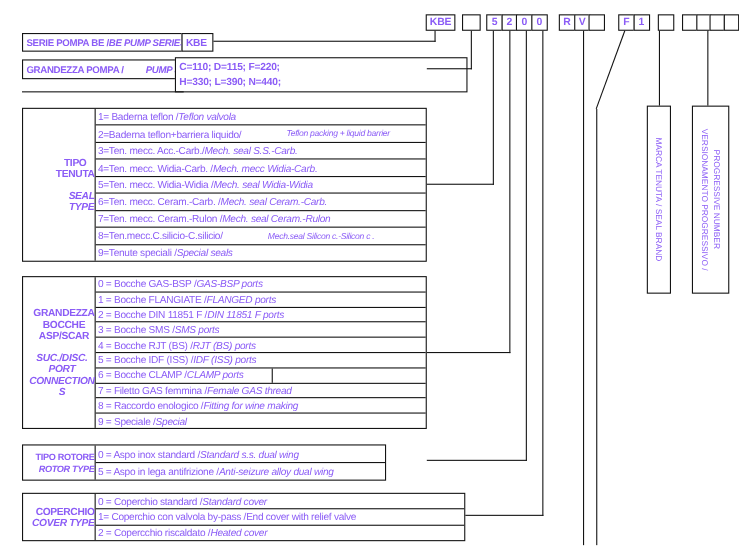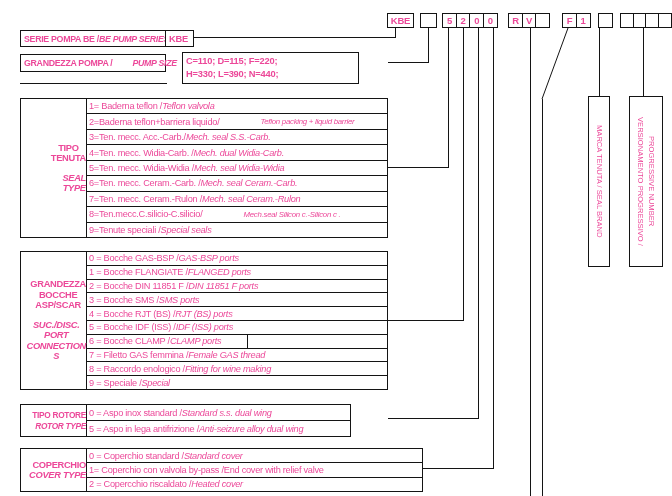"KBE" #canvas { color: #ec4899 -> #8b5cf6 }
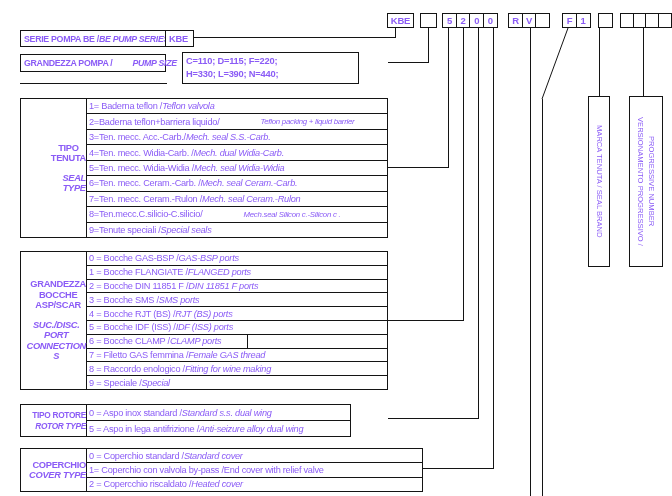"C=110; D=115; F=220;" .r-size-value { left: 182px -> 159px; width: 177px -> 266px }
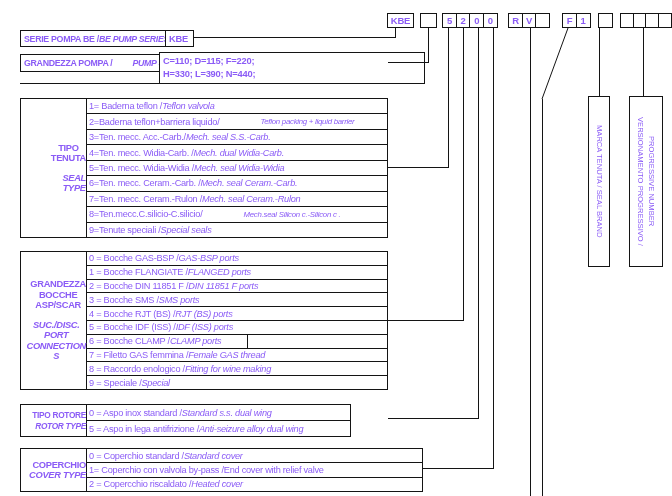"Mech. dual Widia-Carb." span.en { text: dual -> mecc }
